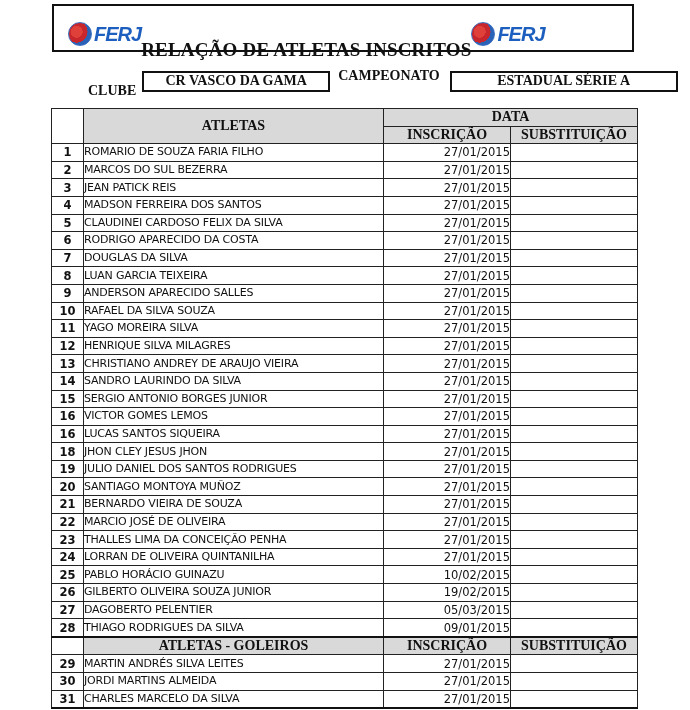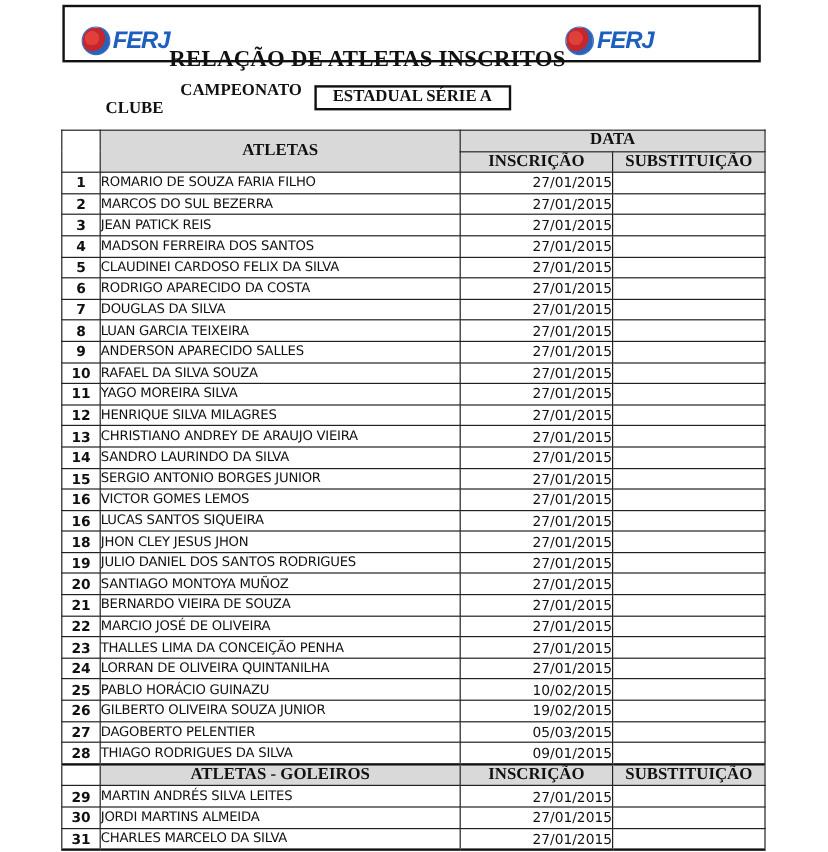"CR VASCO DA GAMA" span.meta-box { html: none -> <span>CR VASCO DA GAMA</span> }
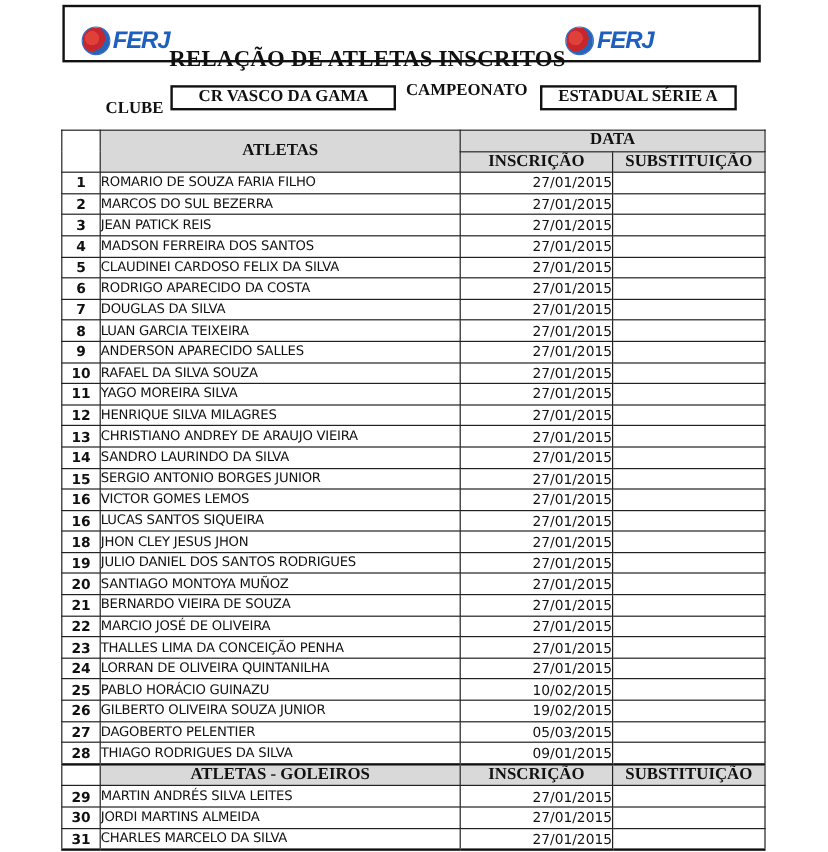"ESTADUAL SÉRIE A" span.meta-box { width: 164px -> 228px }
